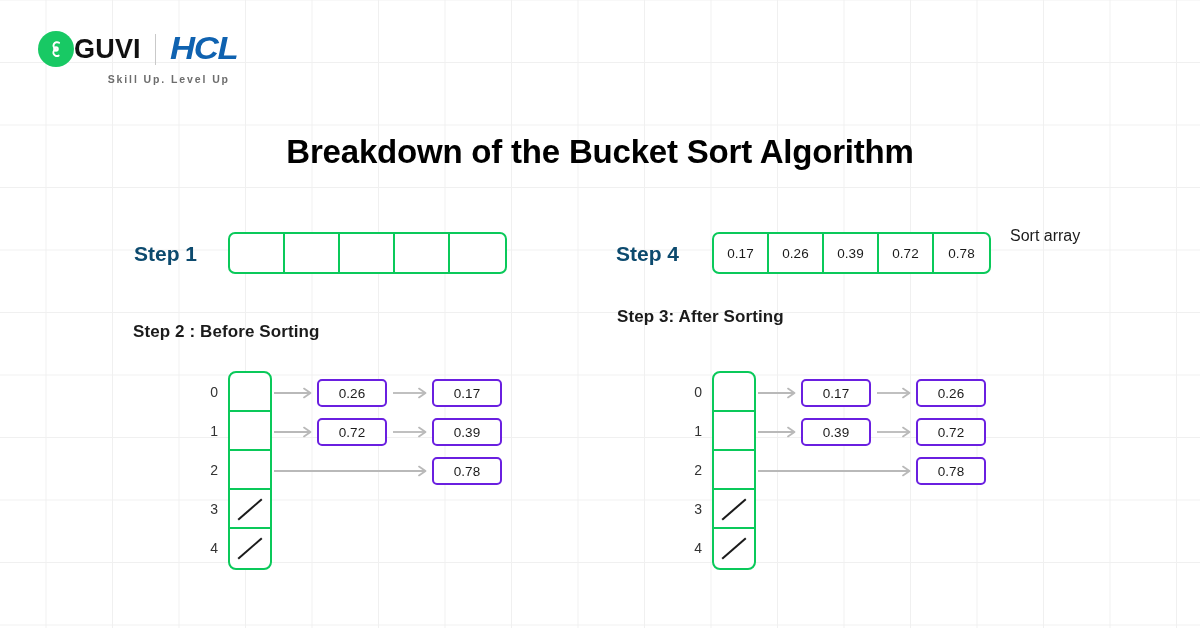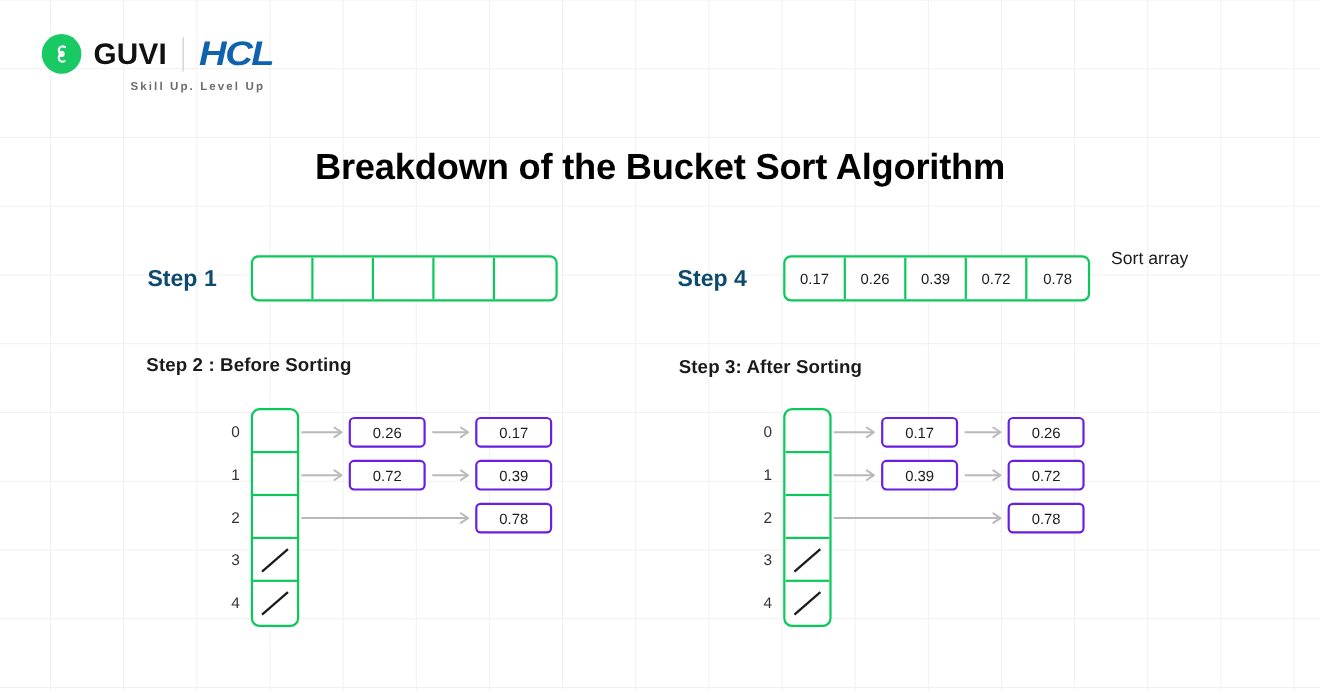"GUVI" .guvi-word { margin-left: 11px -> none }
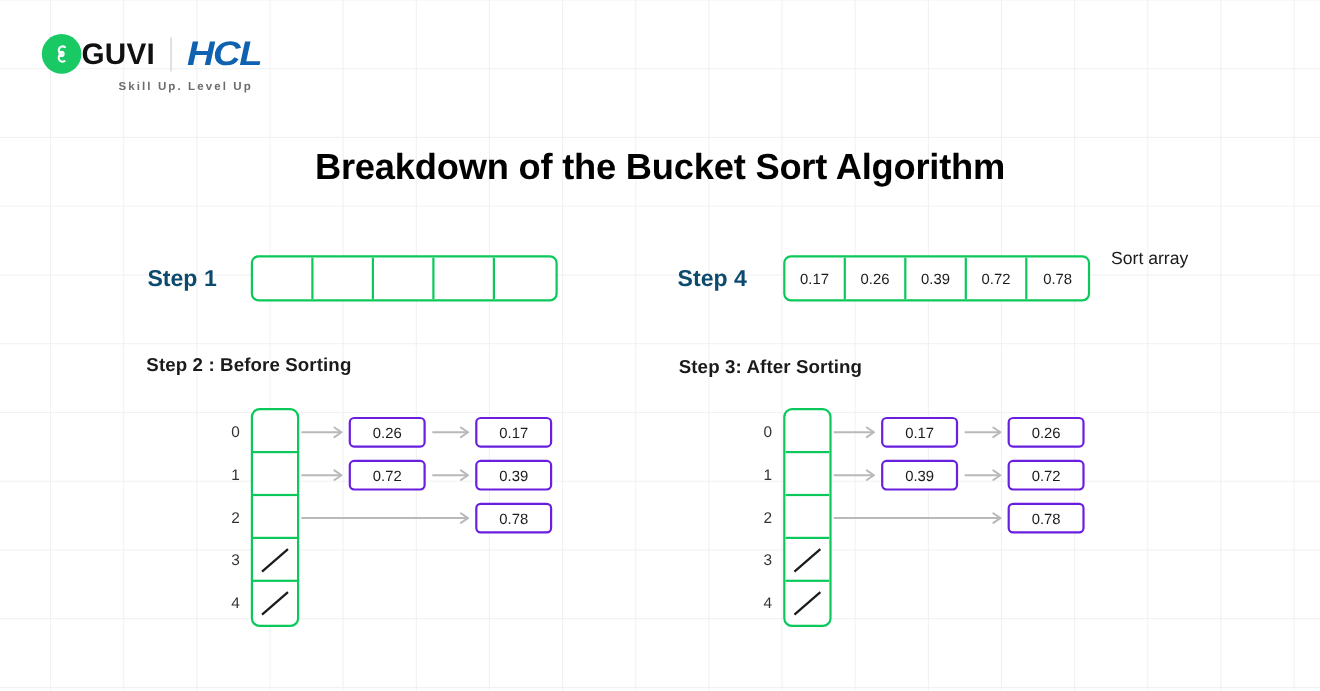"Step 3: After Sorting" div.section-heading { top: 324px -> 307px }
